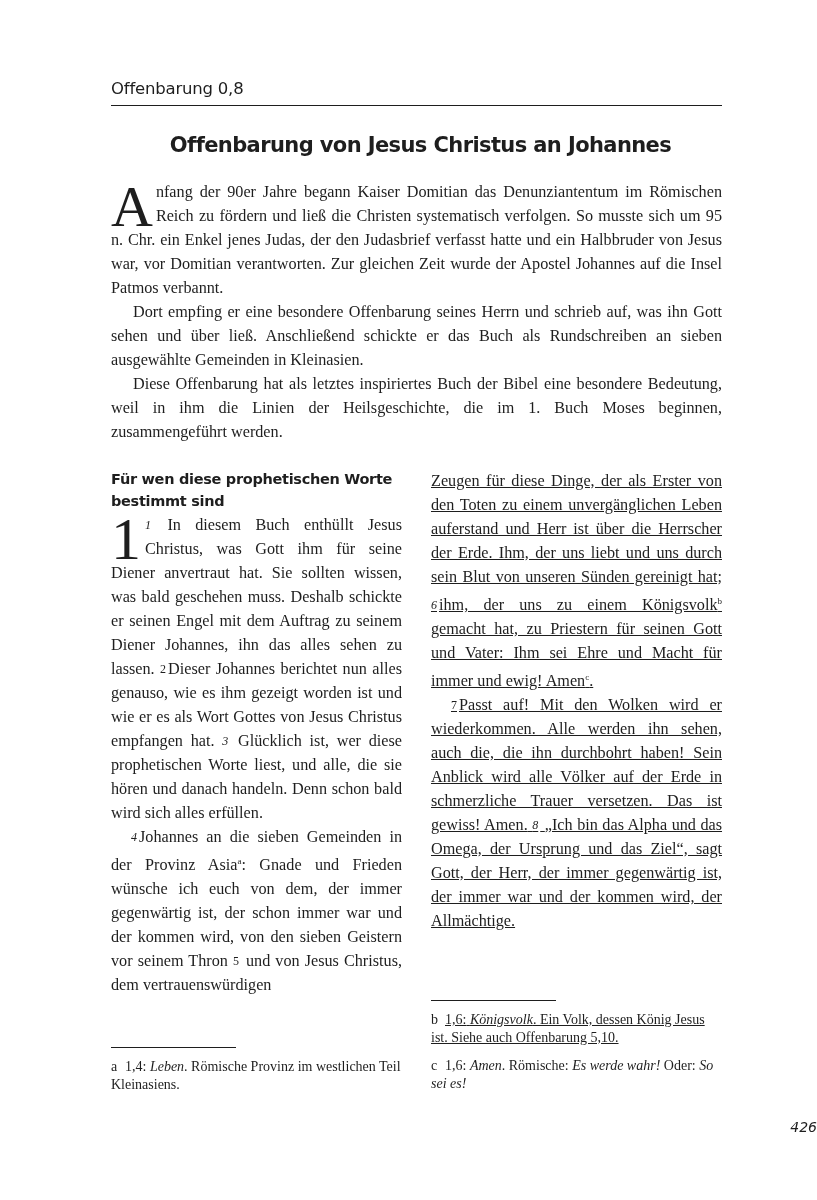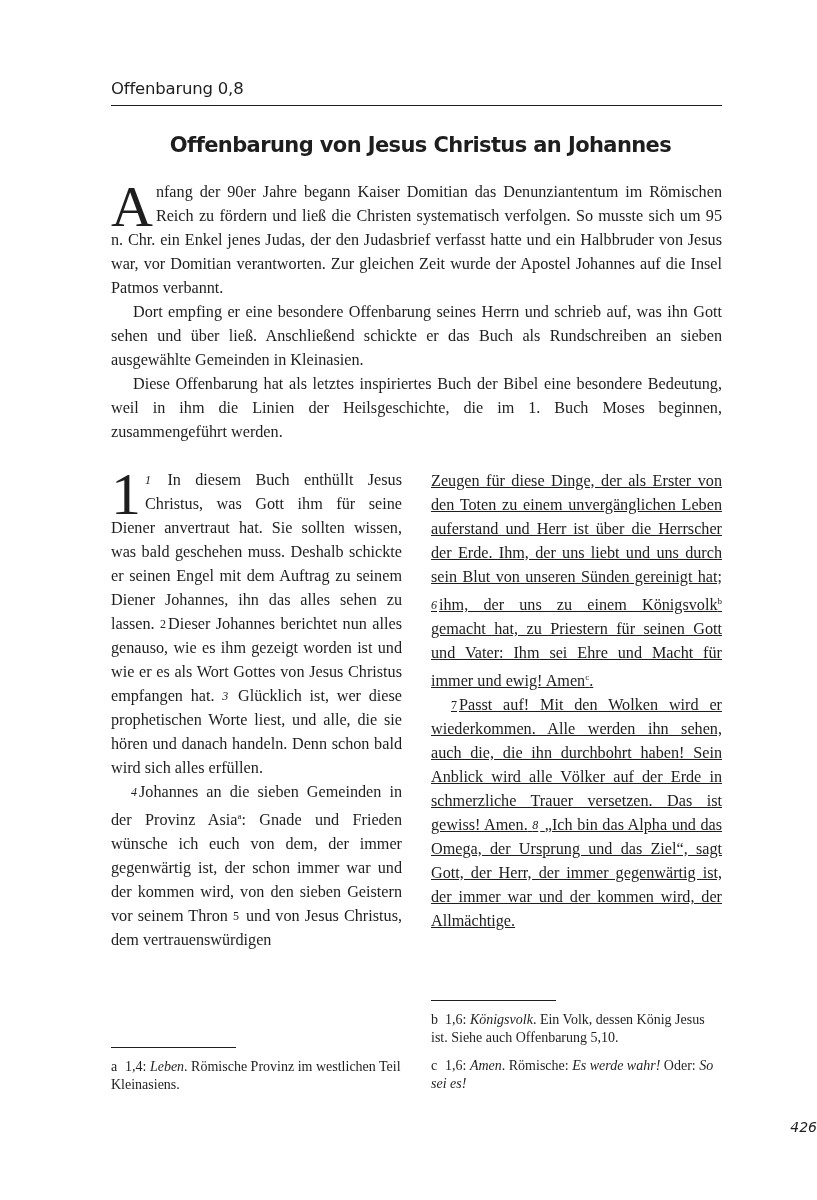"Für wen diese prophetischen Worte" div.section-heading { html: none -> <div>Für wen diese prophetischen Worte bestimmt sind</div> }
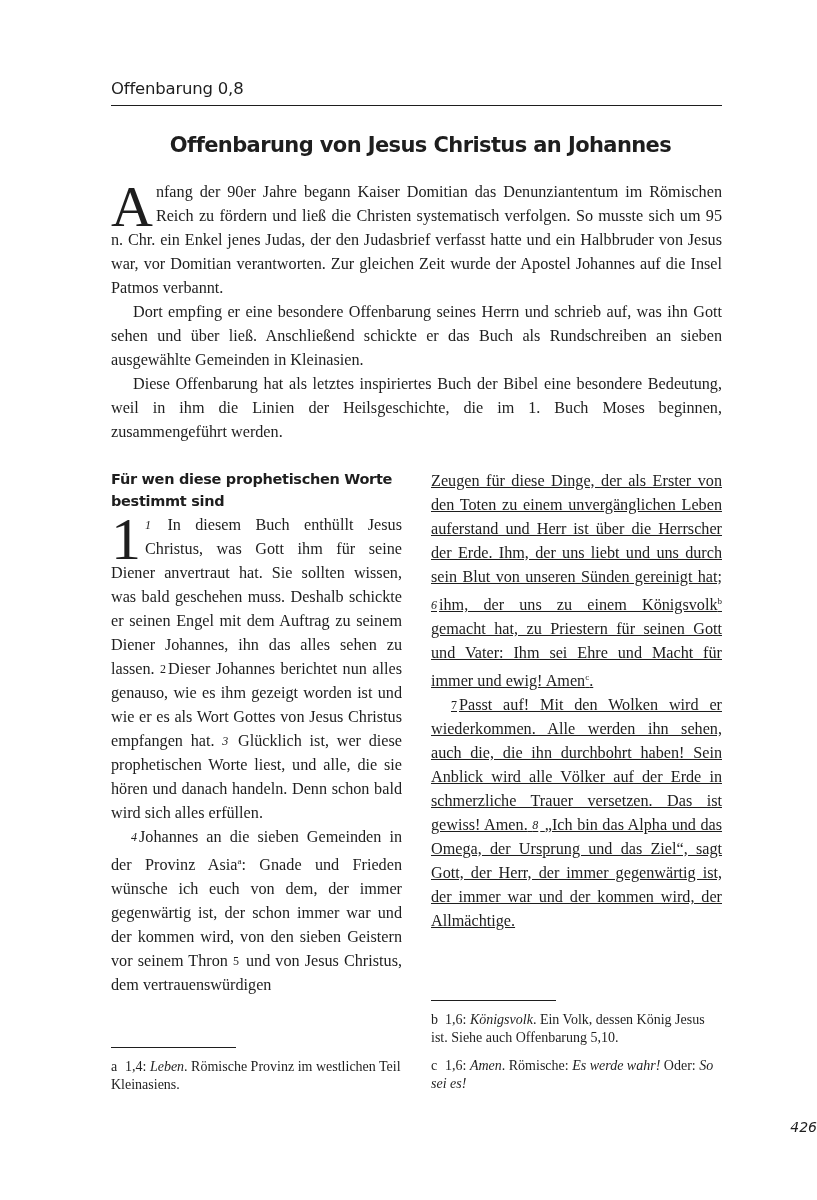"b 1,6: Königsvolk. Ein Volk," div.fn { text-decoration: none -> underline }
